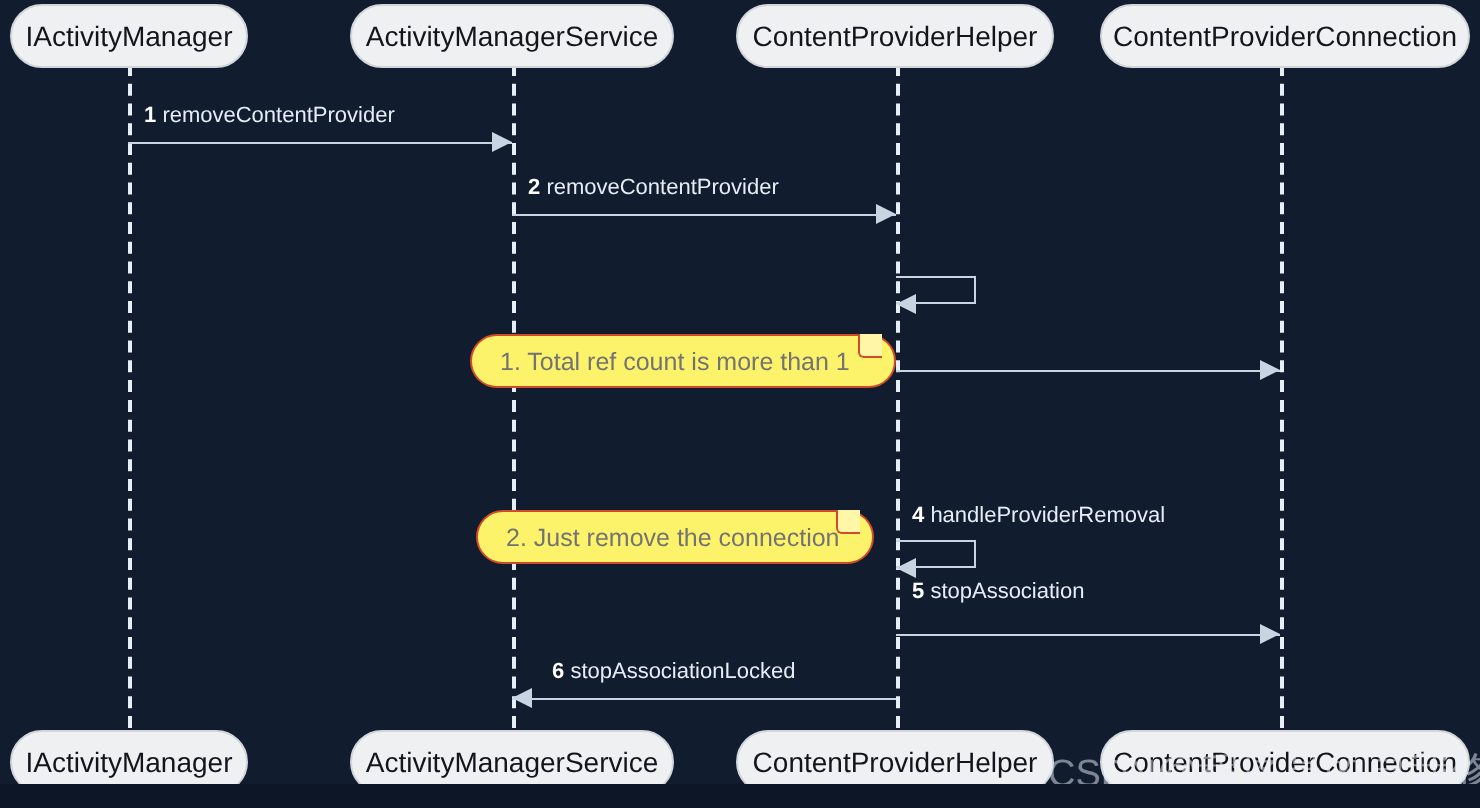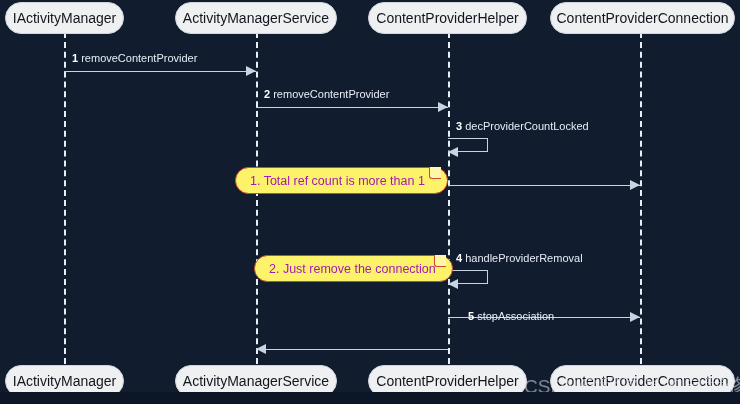"3 decProviderCountLocked" div.msg-label { html: <div> <span>3</span> <span>decProviderCountLocked</span> </div> -> none }
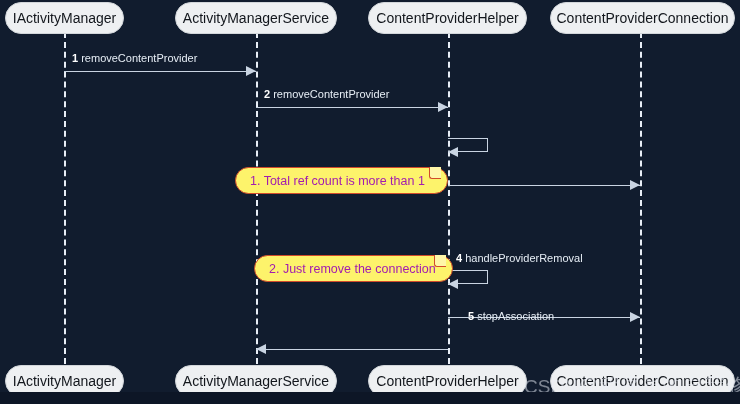"1. Total ref count is" .note { color: #a21caf -> #737373 }
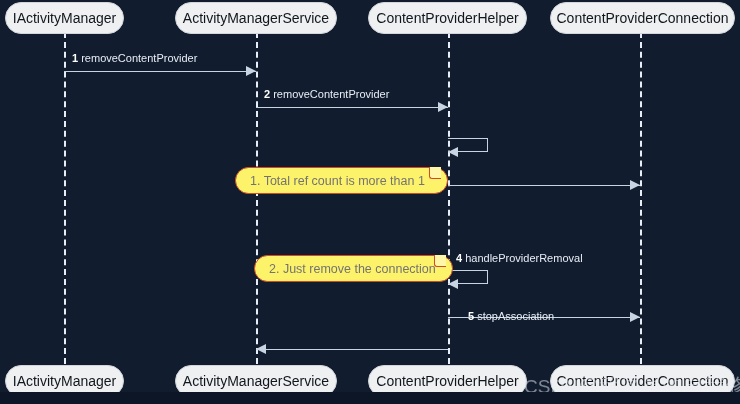"2. Just remove the connection" div.note { left: 254px -> 238px }
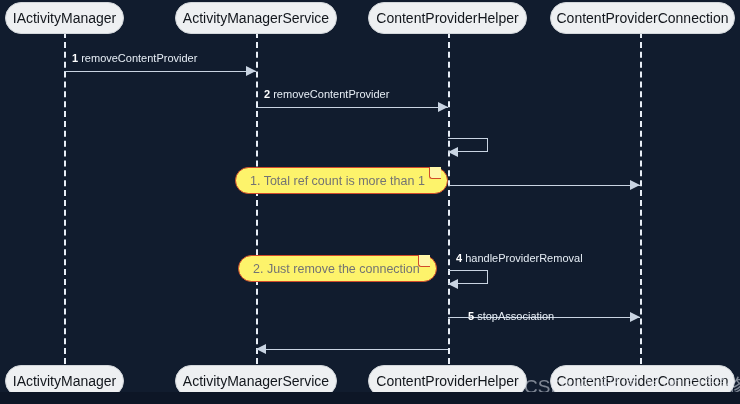"5 stopAssociation" div.msg-label { margin-left: 12px -> none; top: 310px -> 290px }
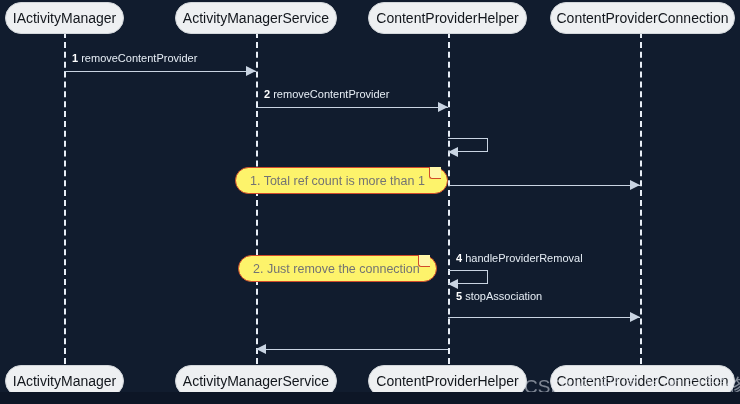"6 stopAssociationLocked" div.msg-label { html: none -> <div> <span>6</span> <span>stopAssociationLocked</span> </div> }
